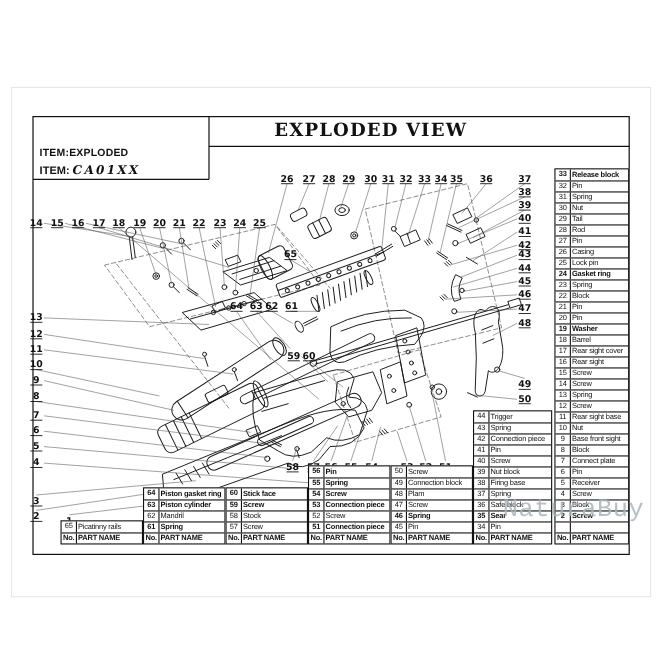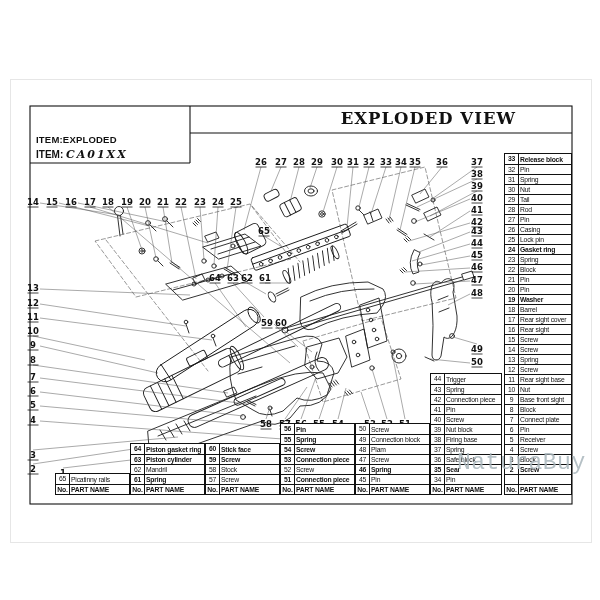"EXPLODED VIEW" .title { margin-left: 32px -> none; text-align: right -> center }
